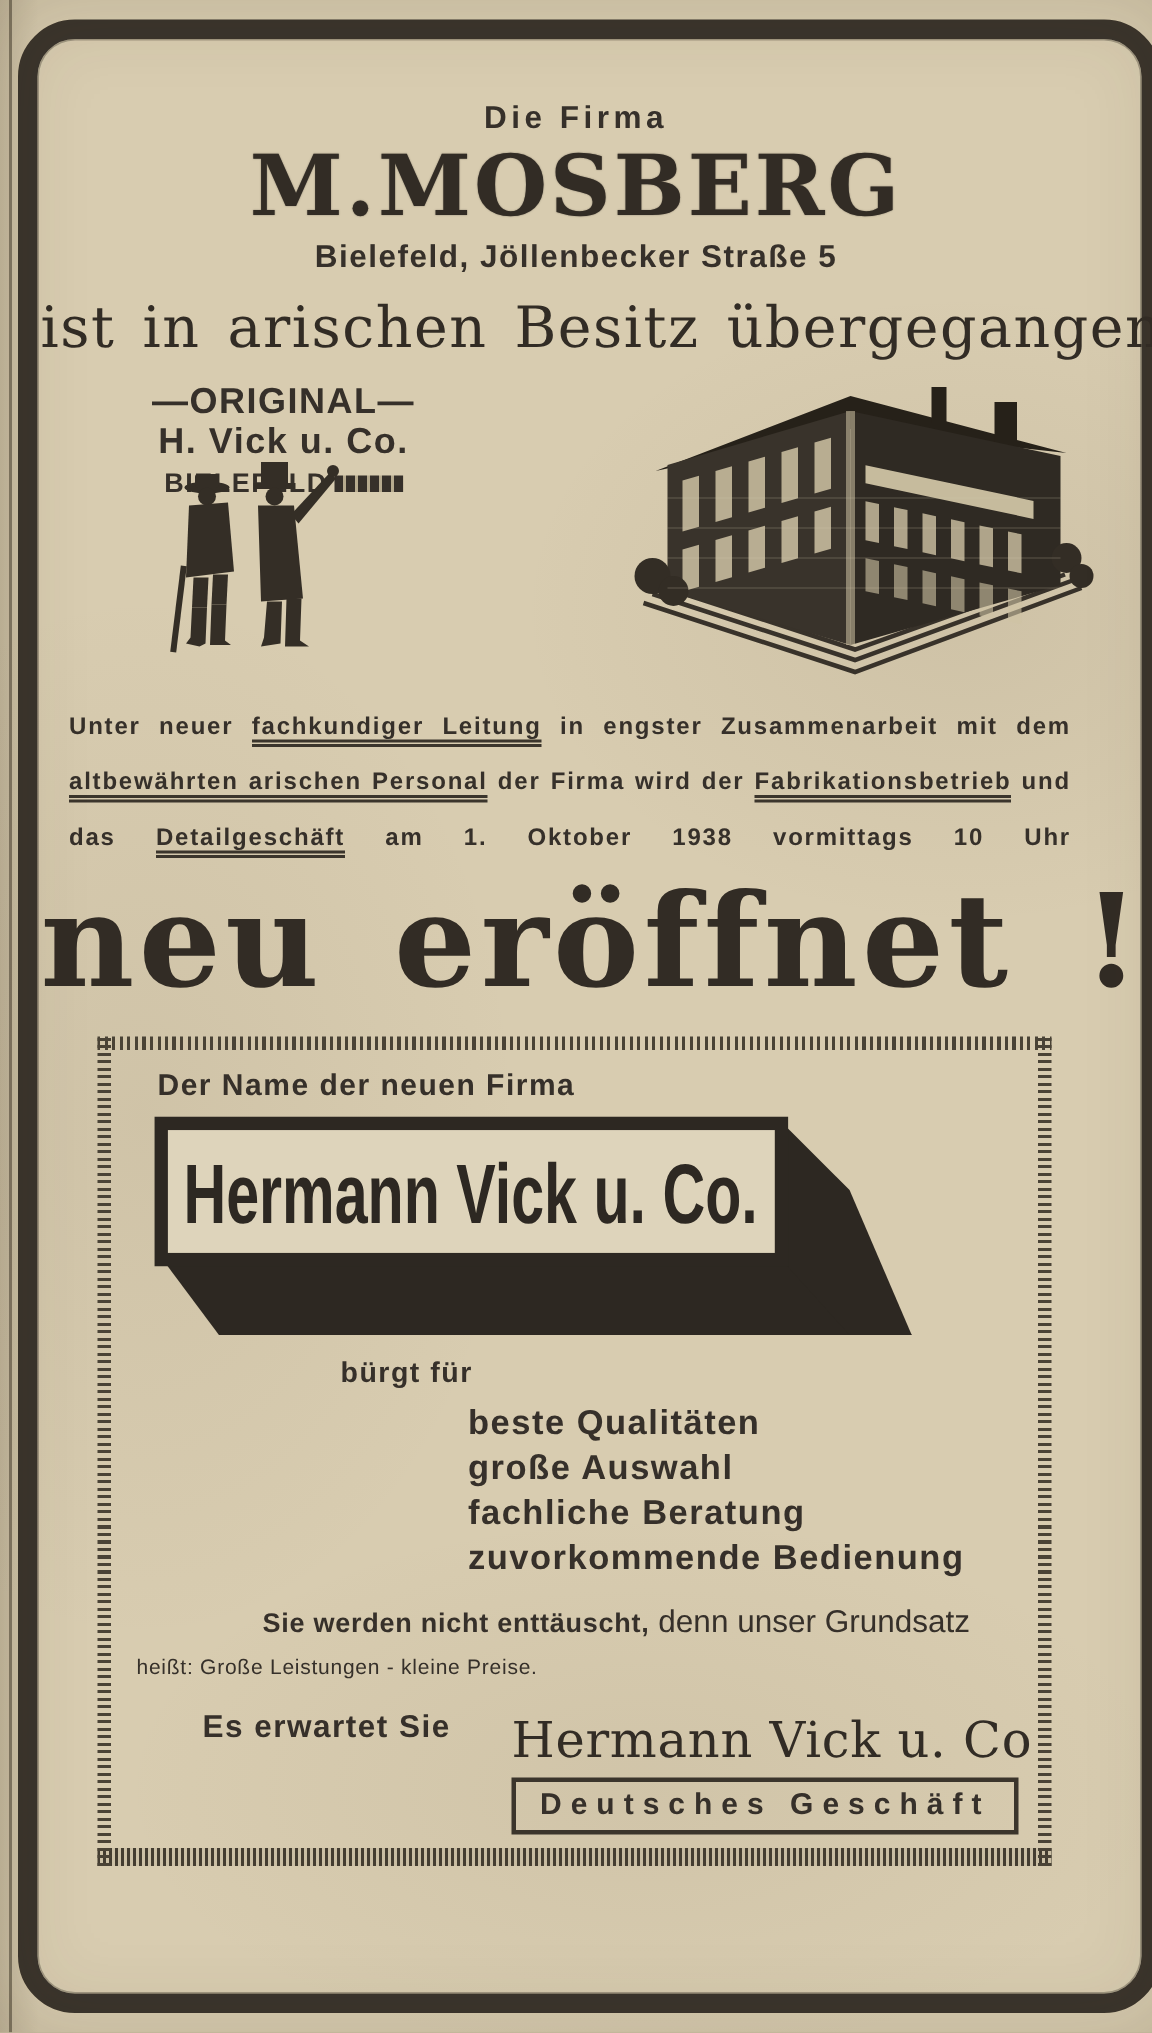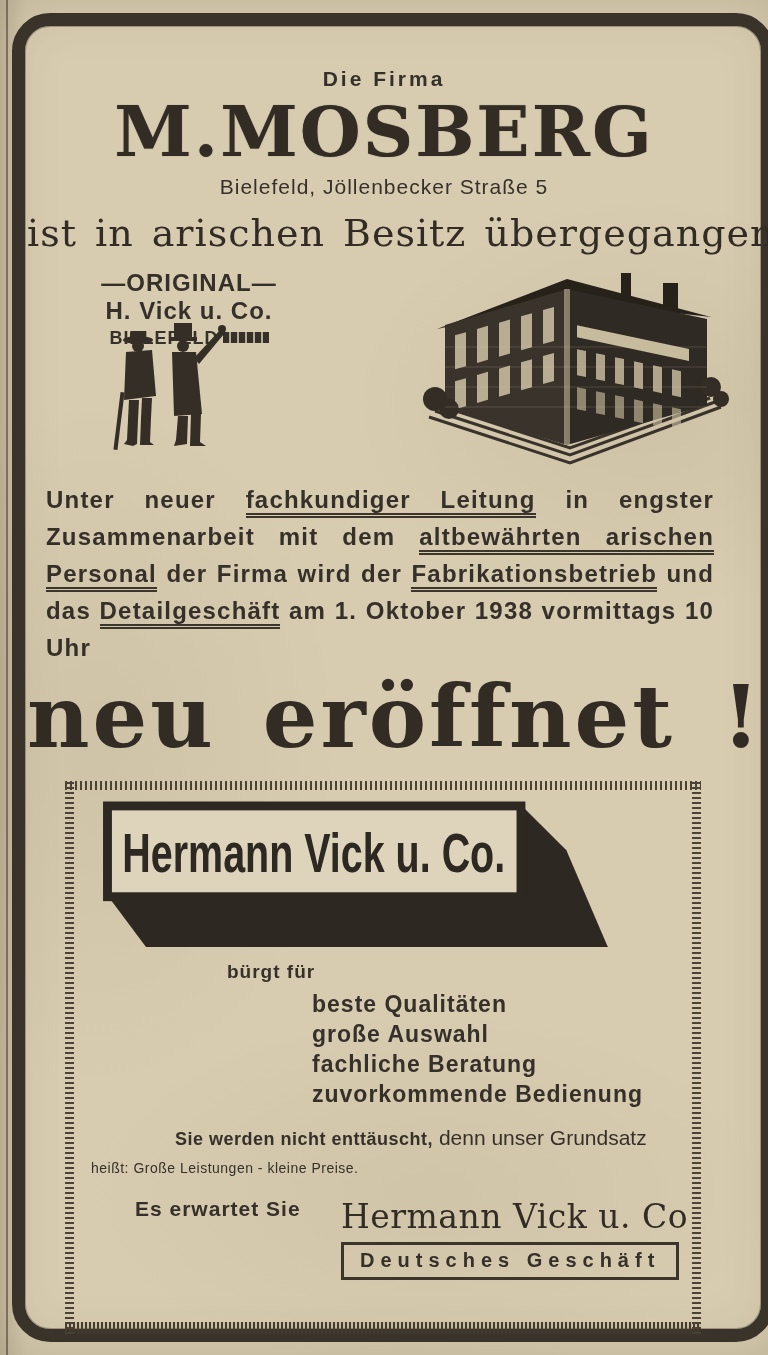"M.MOSBERG" .mosberg { font-size: 70px -> 56px }
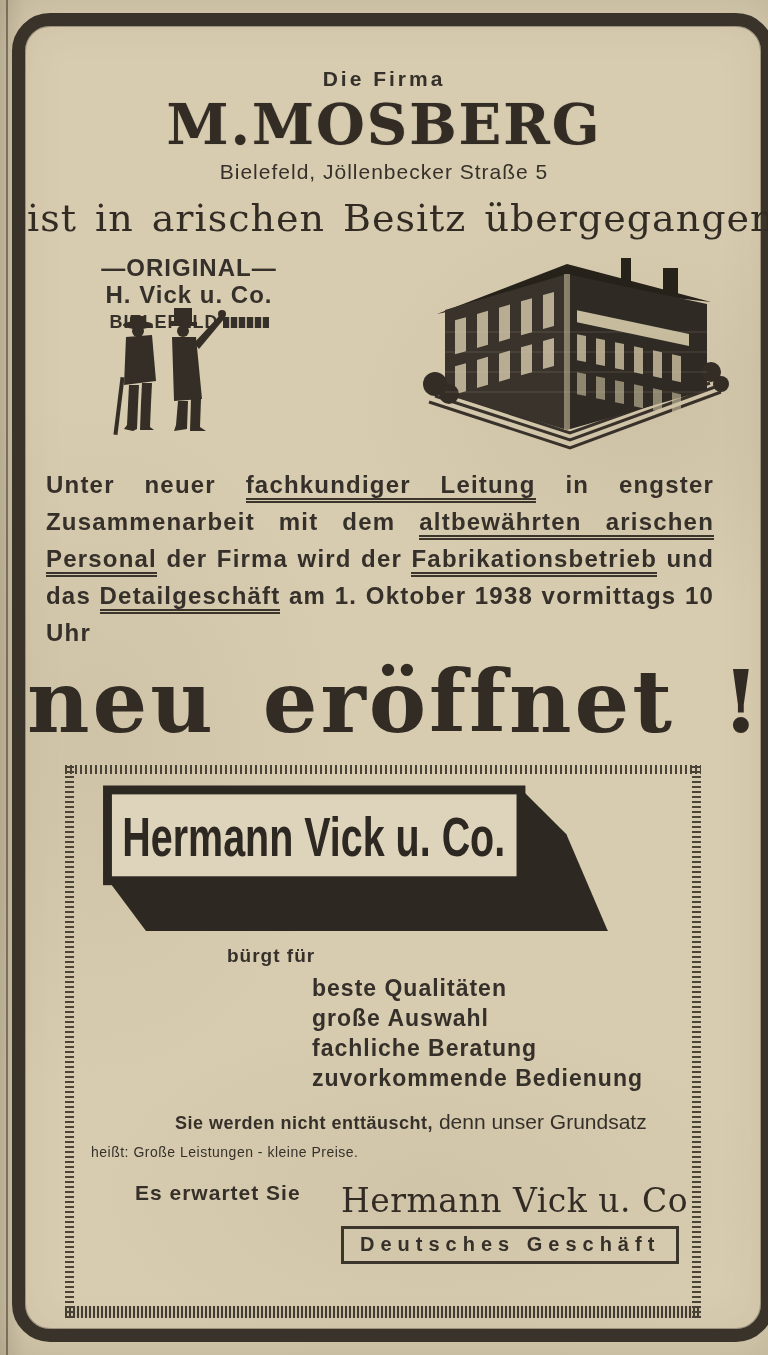"Bielefeld, Jöllenbecker Straße 5" .address { font-weight: normal -> bold }
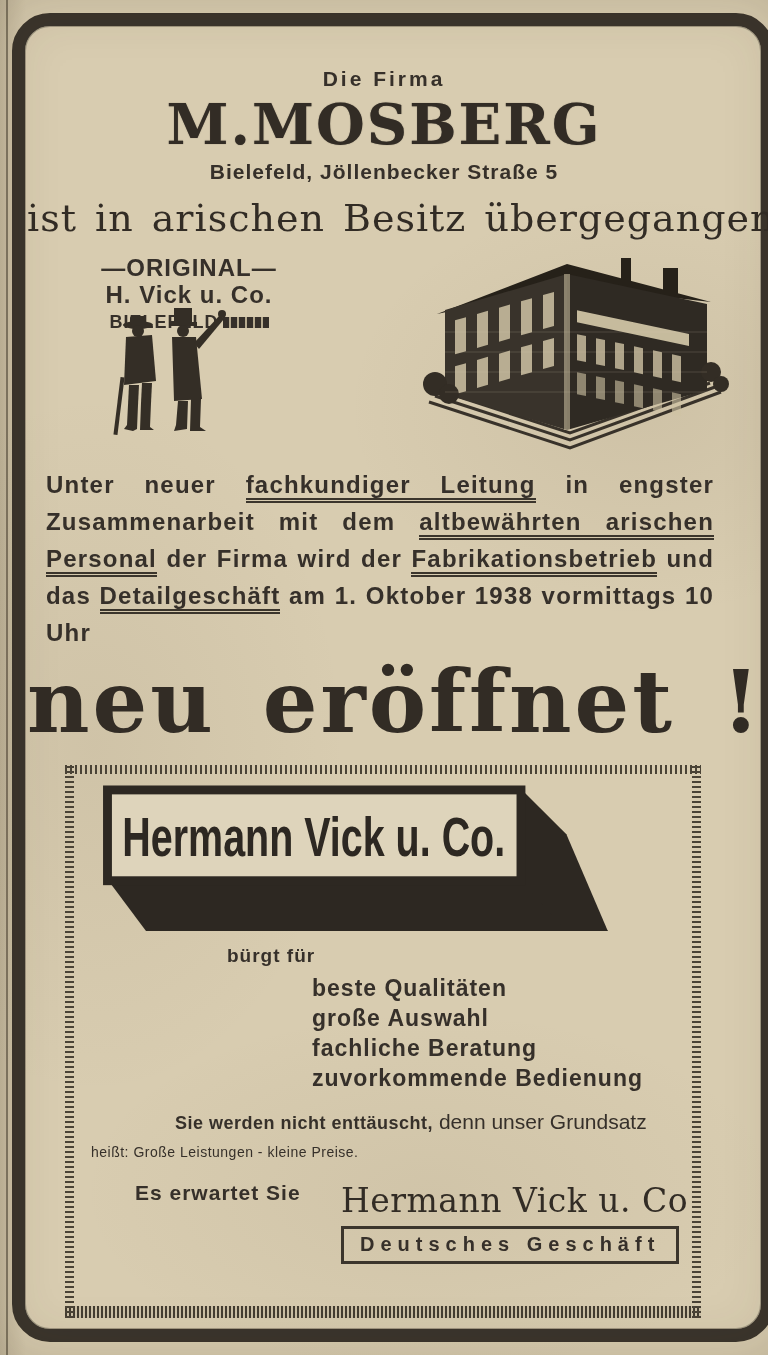"Unter neuer fachkundiger Leitung in" .para { font-size: 24px -> 16px }
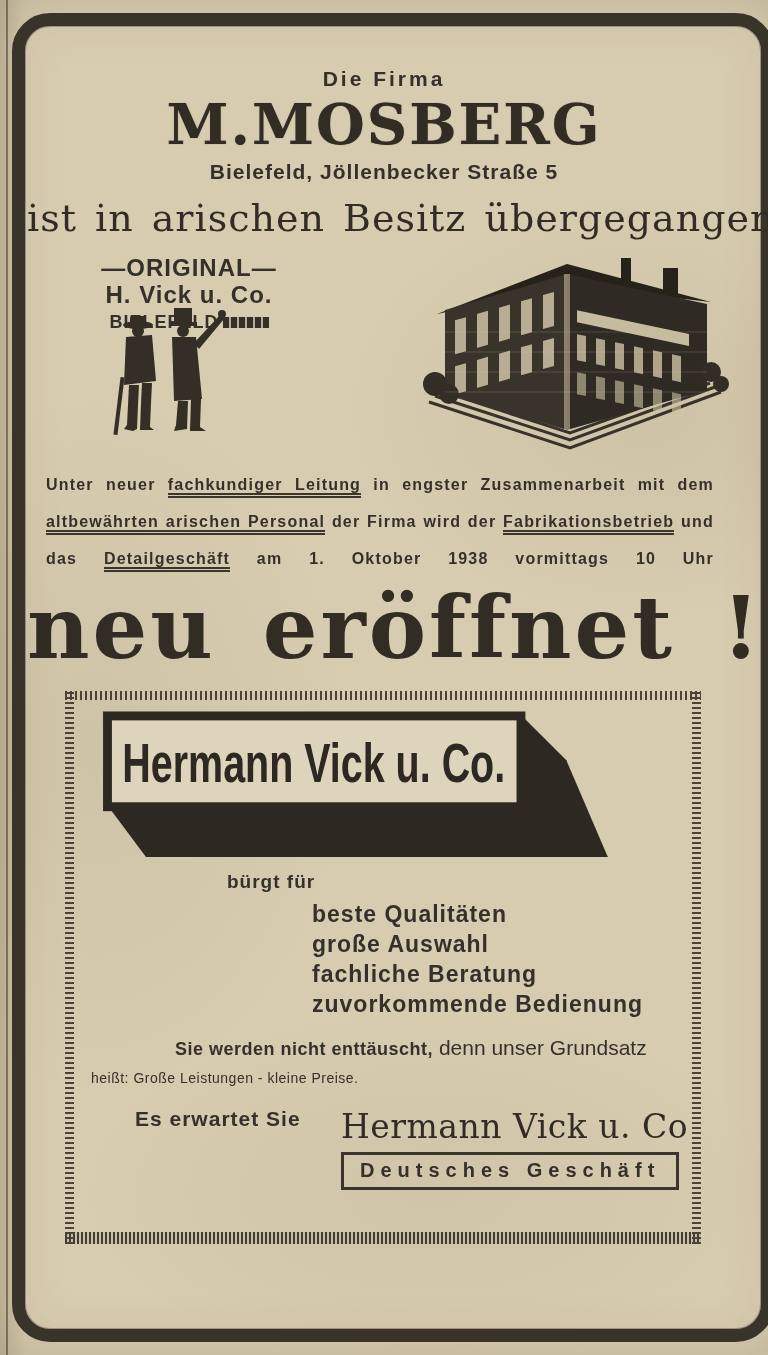"Der Name der neuen Firma" div.name-intro { html: none -> <div>Der Name der neuen Firma</div> }
